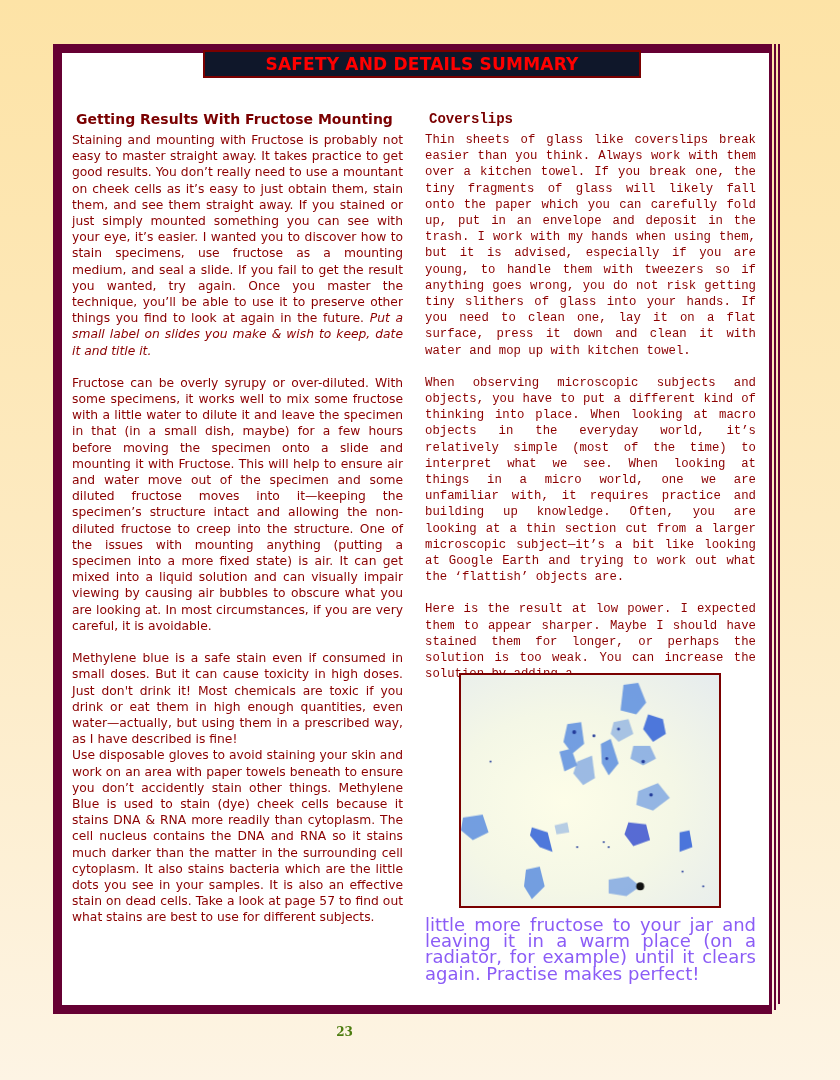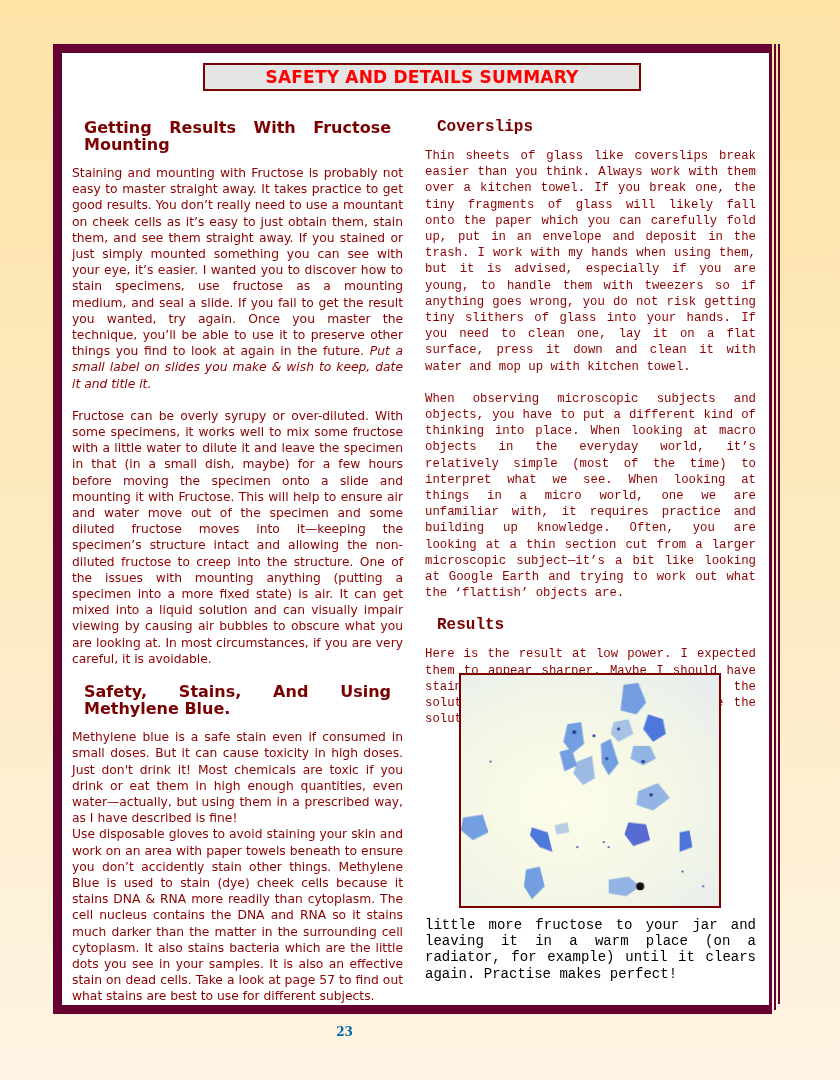"SAFETY AND DETAILS SUMMARY" .title-box { background: #e5e5e5 -> #0f172a; top: 63px -> 50px }
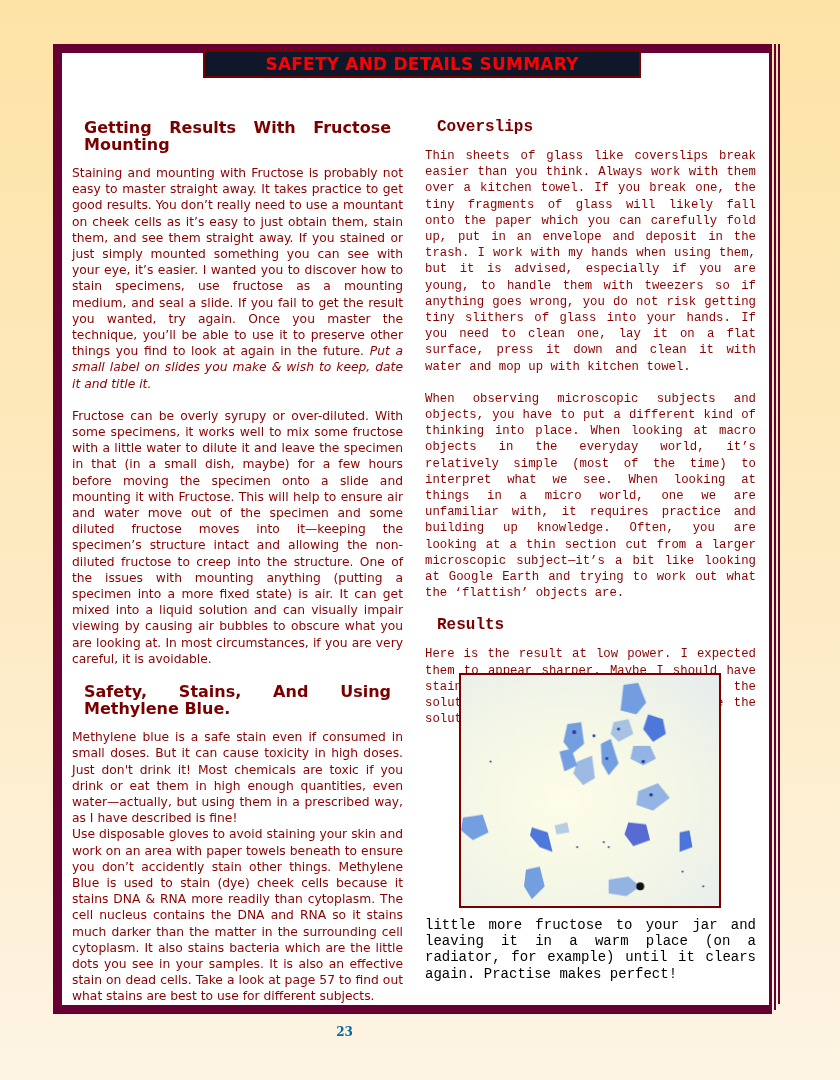"Getting Results With Fructose Mounting" .col h3 { font-size: 16px -> 14px; margin: 12px -> 4px }
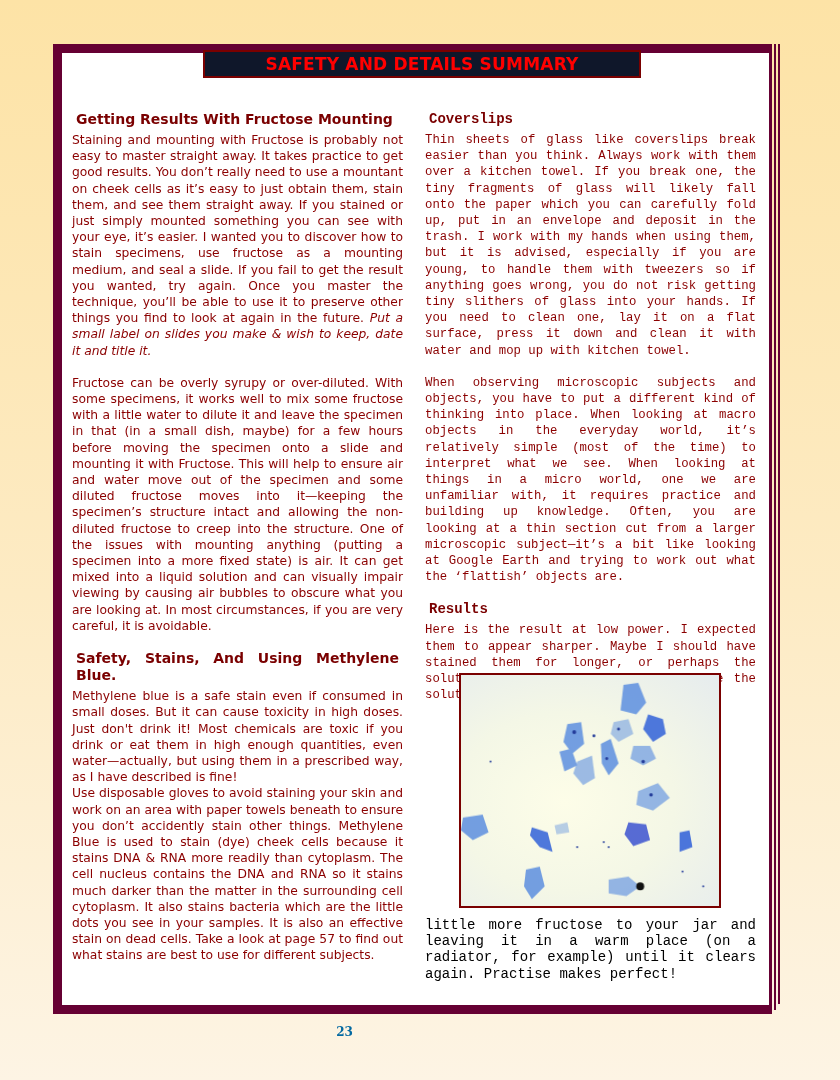"Results" h3 { html: <h3>Results</h3> -> none }
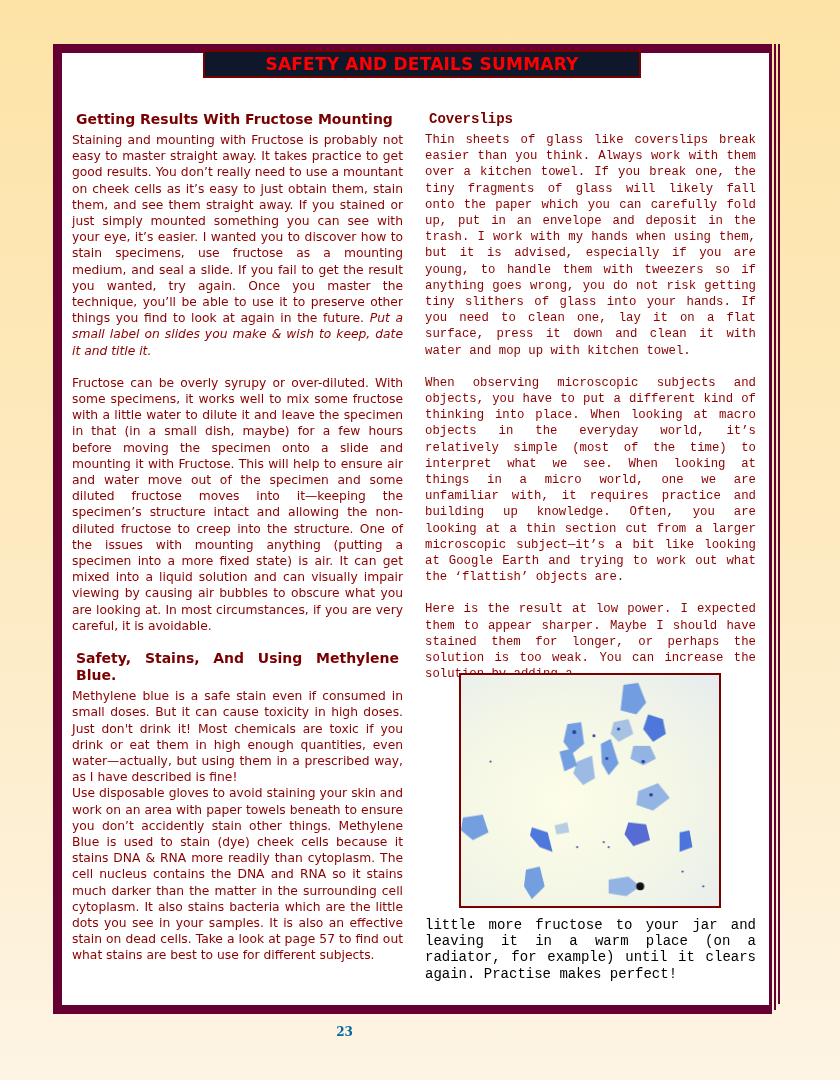"Safety, Stains, And Using Methylene" h3 { html: <h3>Safety, Stains, And Using Methylene Blue.</h3> -> none }
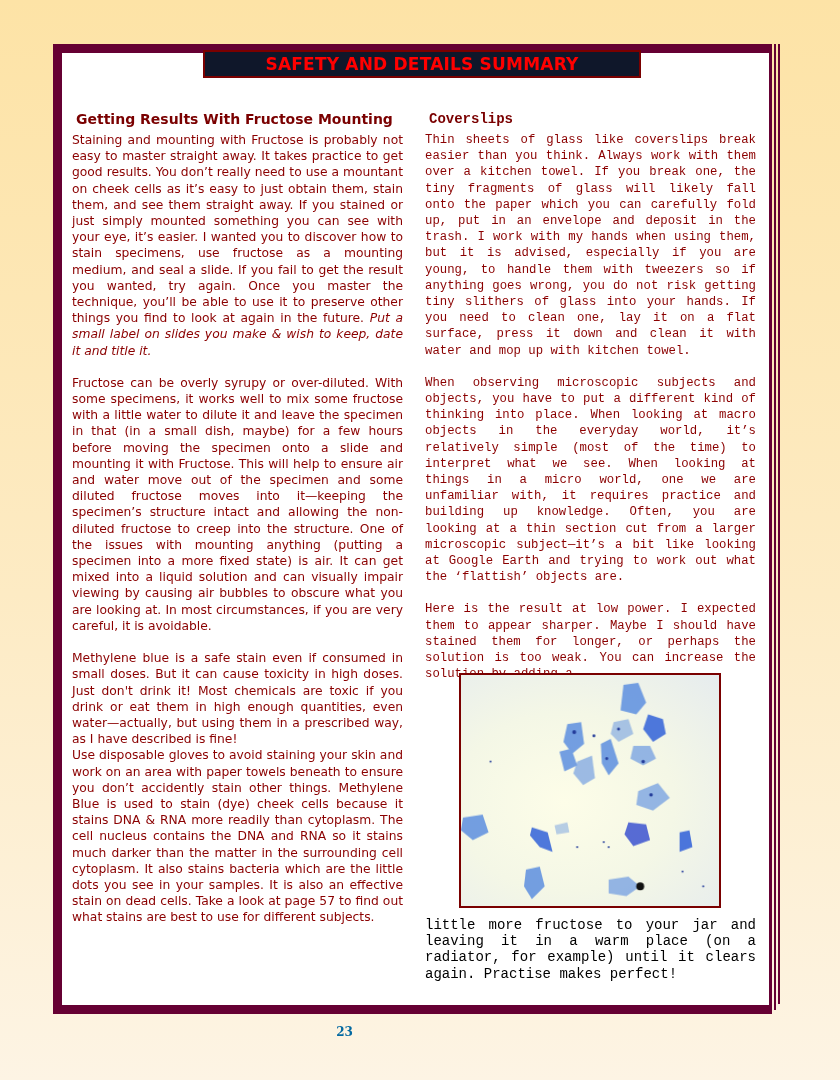"little more fructose to your" .after-photo { color: #000000 -> #8b5cf6; font-family: Liberation Mono, monospace -> none; font-size: 14px -> 18px }
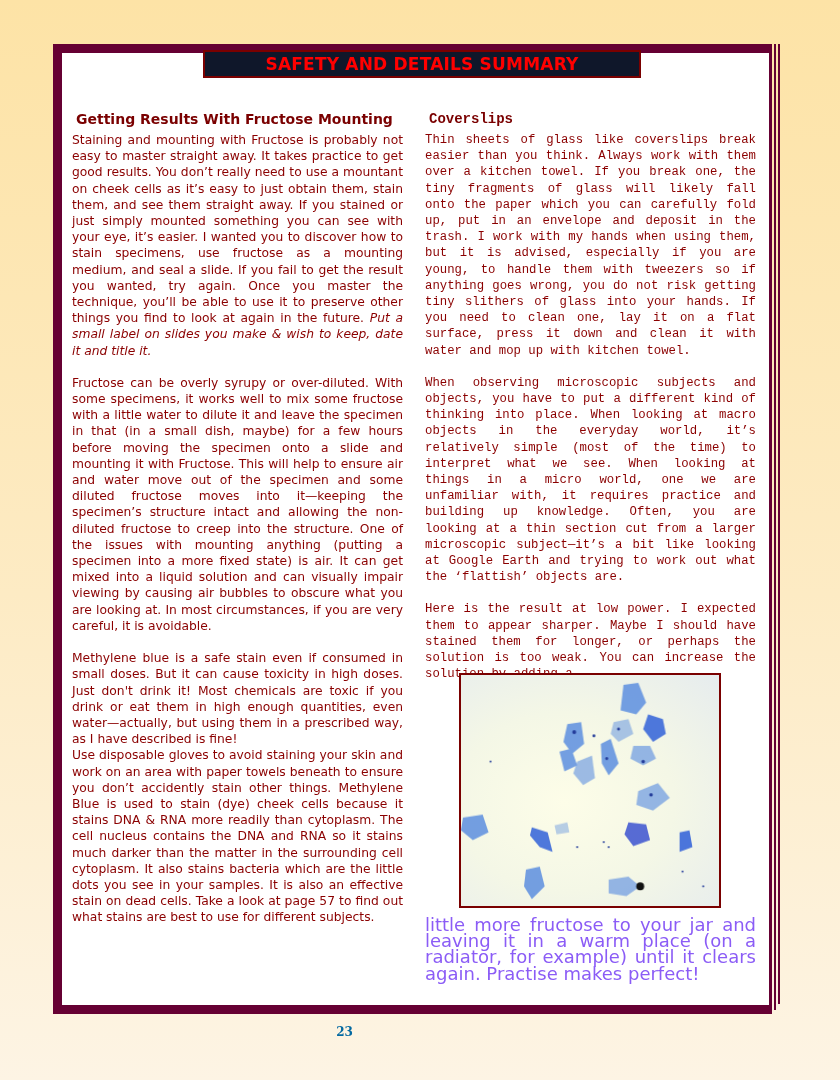"23" .page-num { color: #0369a1 -> #4d7c0f }
